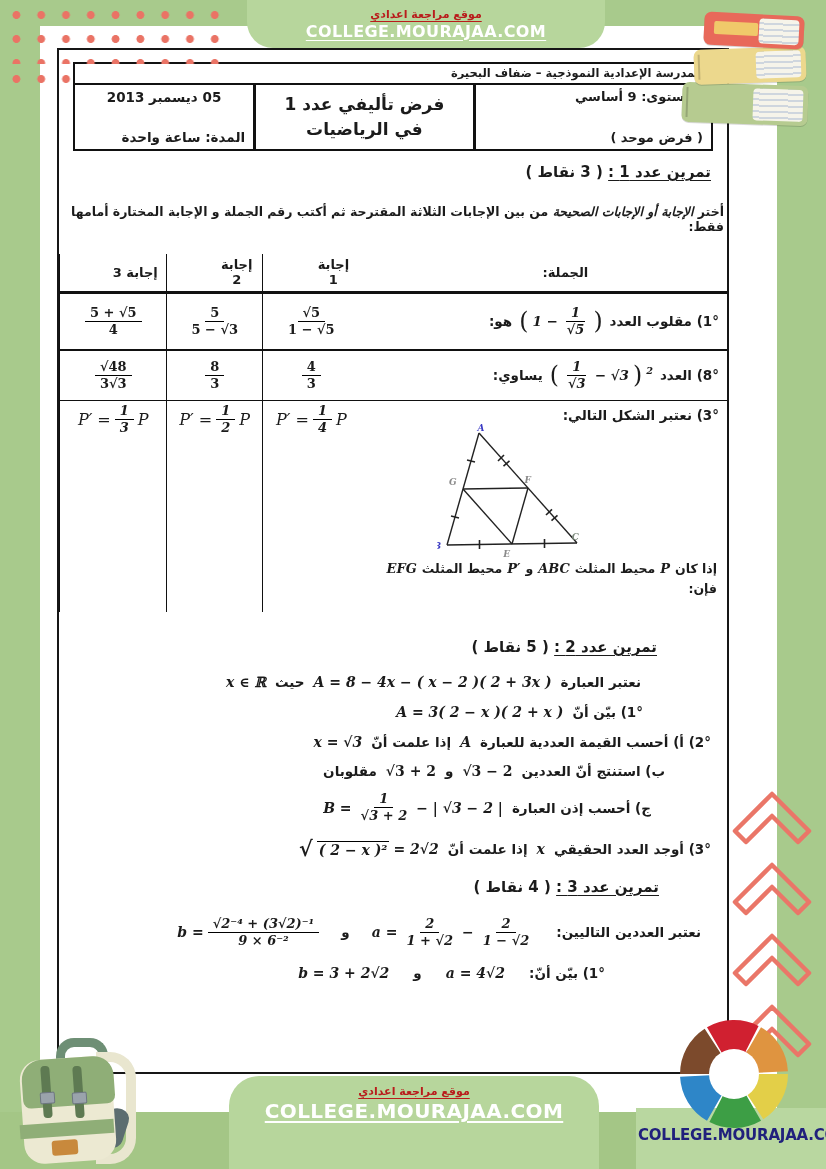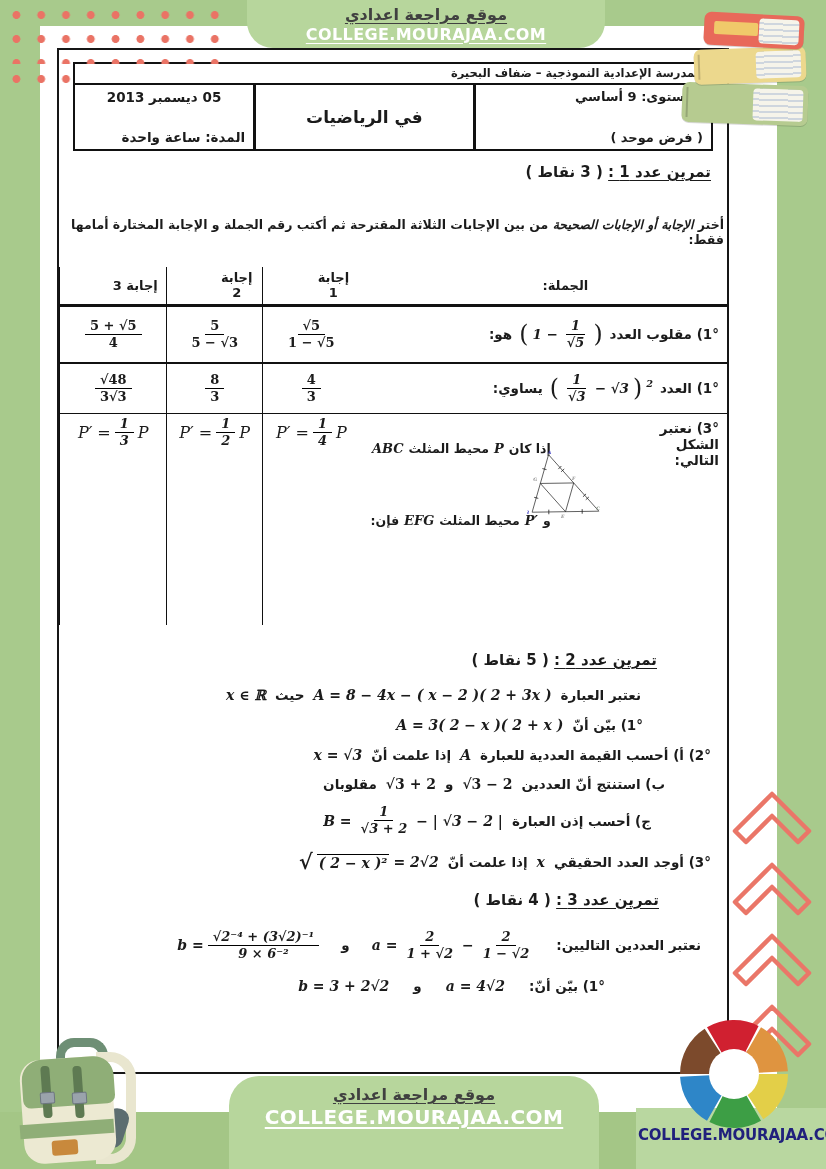"موقع مراجعة اعدادي" .banner-top .l1,.bump .l1 { color: #404040 -> #b91c1c; font-size: 16px -> 11px }
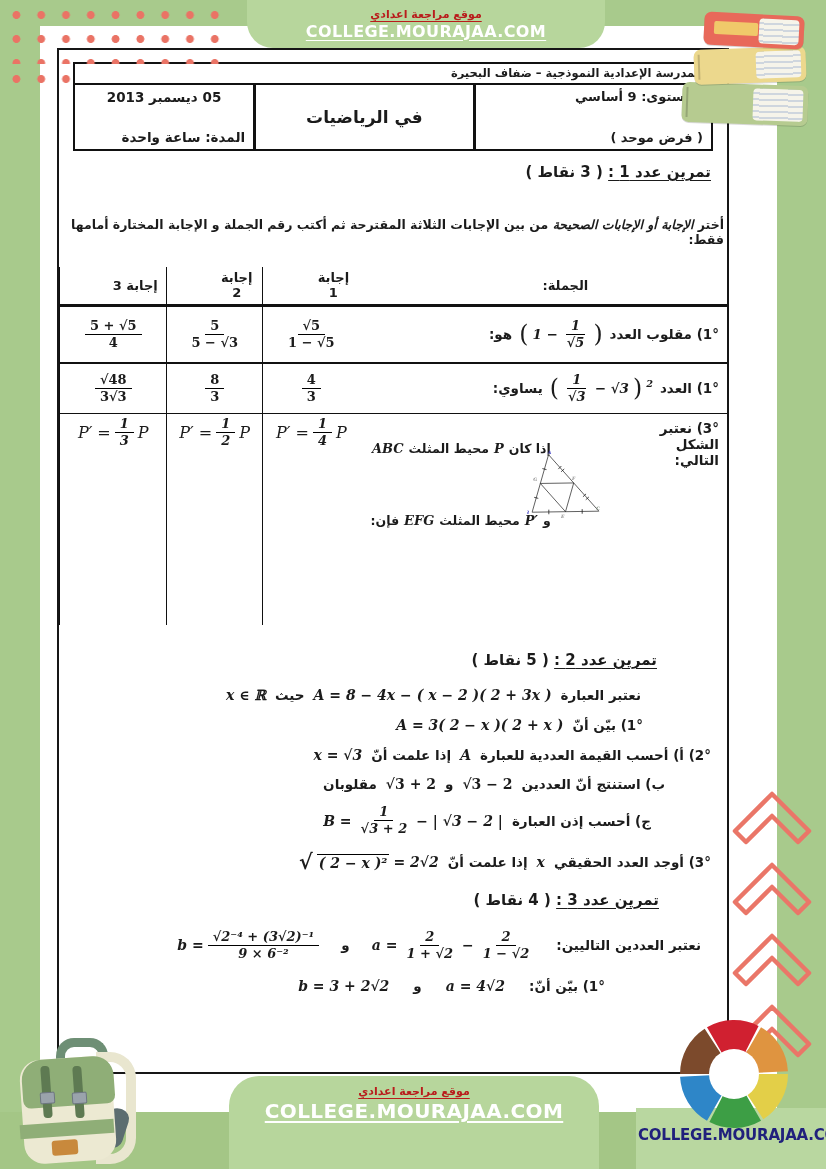"فرض تأليفي عدد 1" span { html: none -> <span>فرض تأليفي عدد 1</span> }
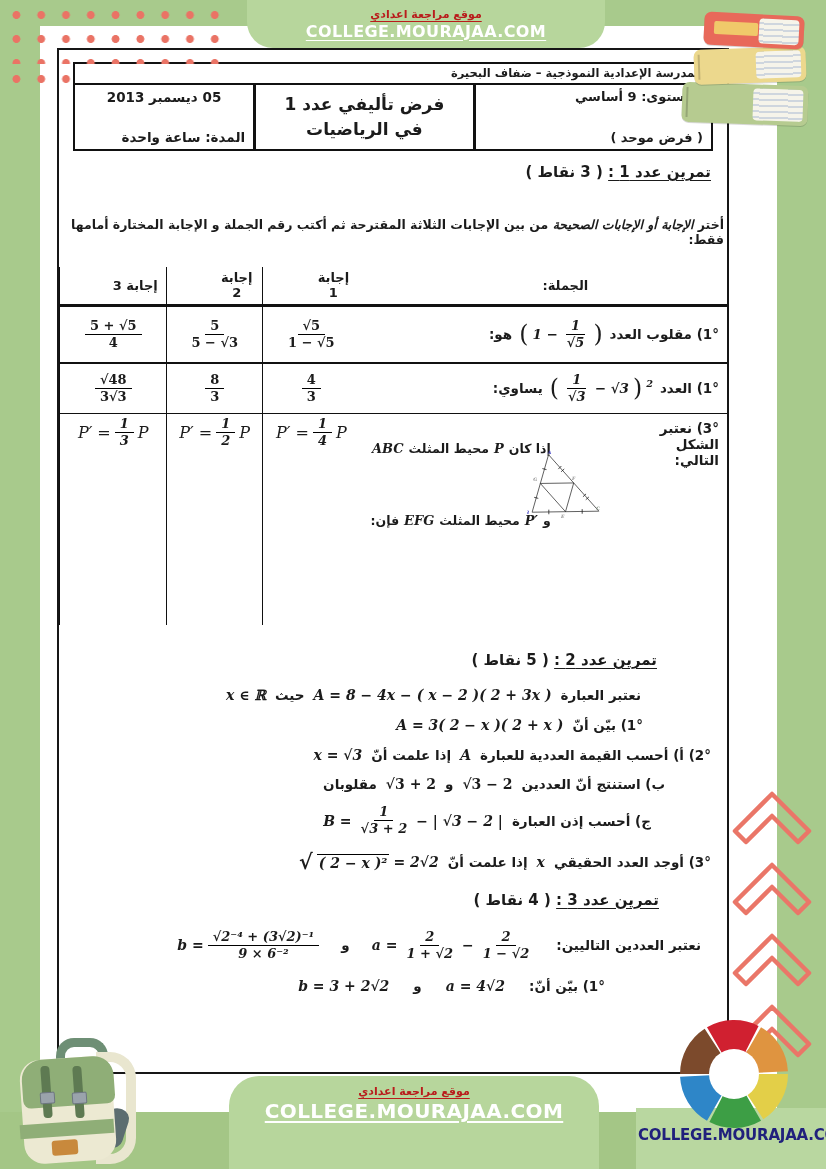"أختر الإجابة أو الإجابات الصحيحة" .instr { margin: 36px 3px 0 -> 23px 3px 0 }
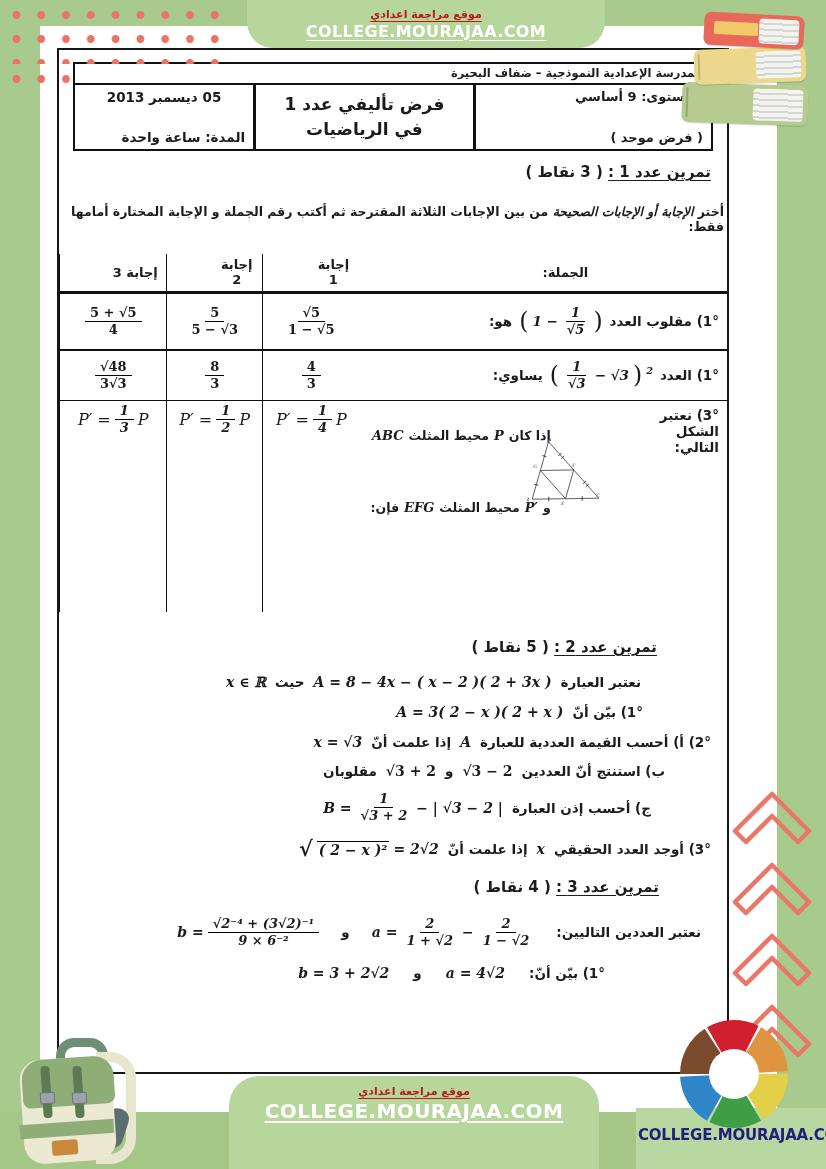"1°) العدد" span { text: 1 -> 8 }
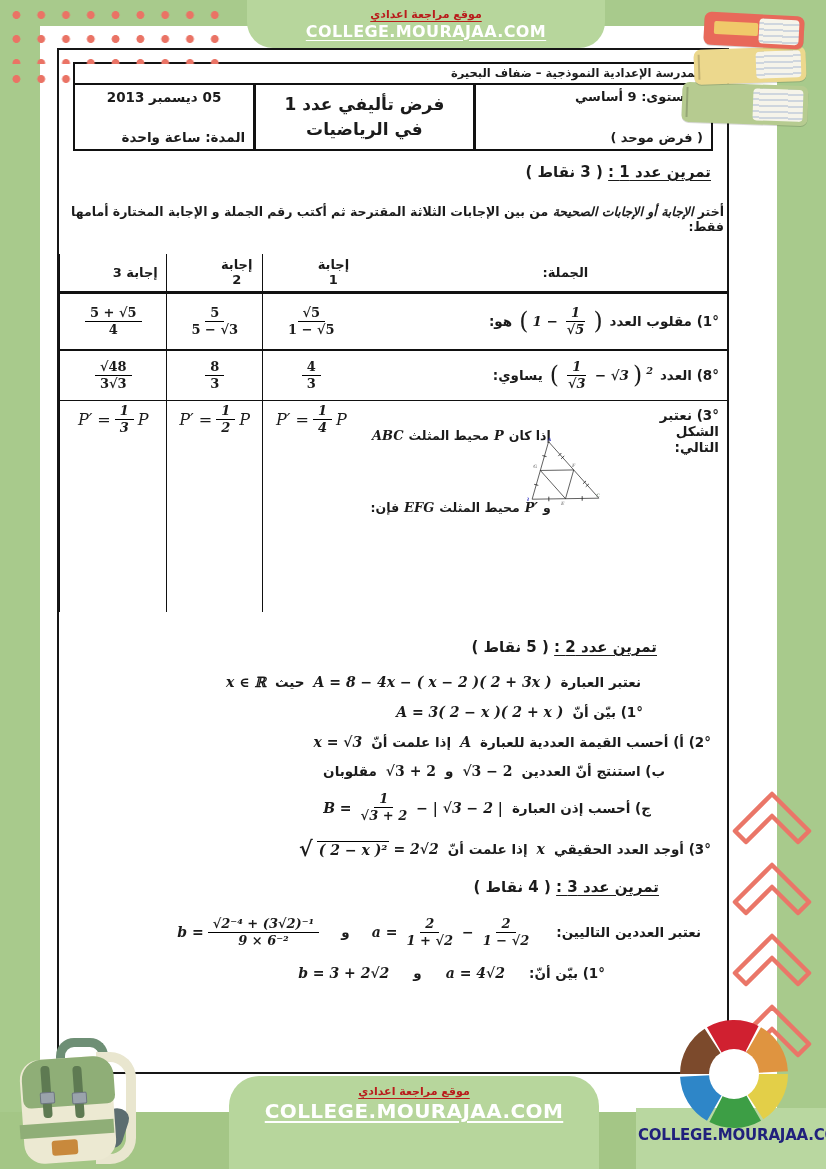"3°) نعتبر الشكل التالي:" .figwrap { flex-direction: row -> column }
